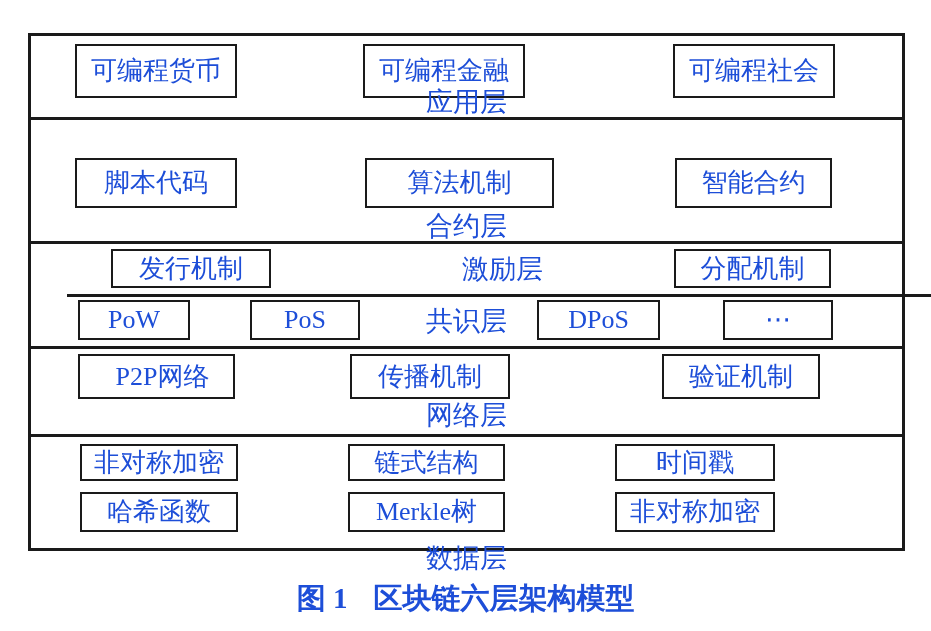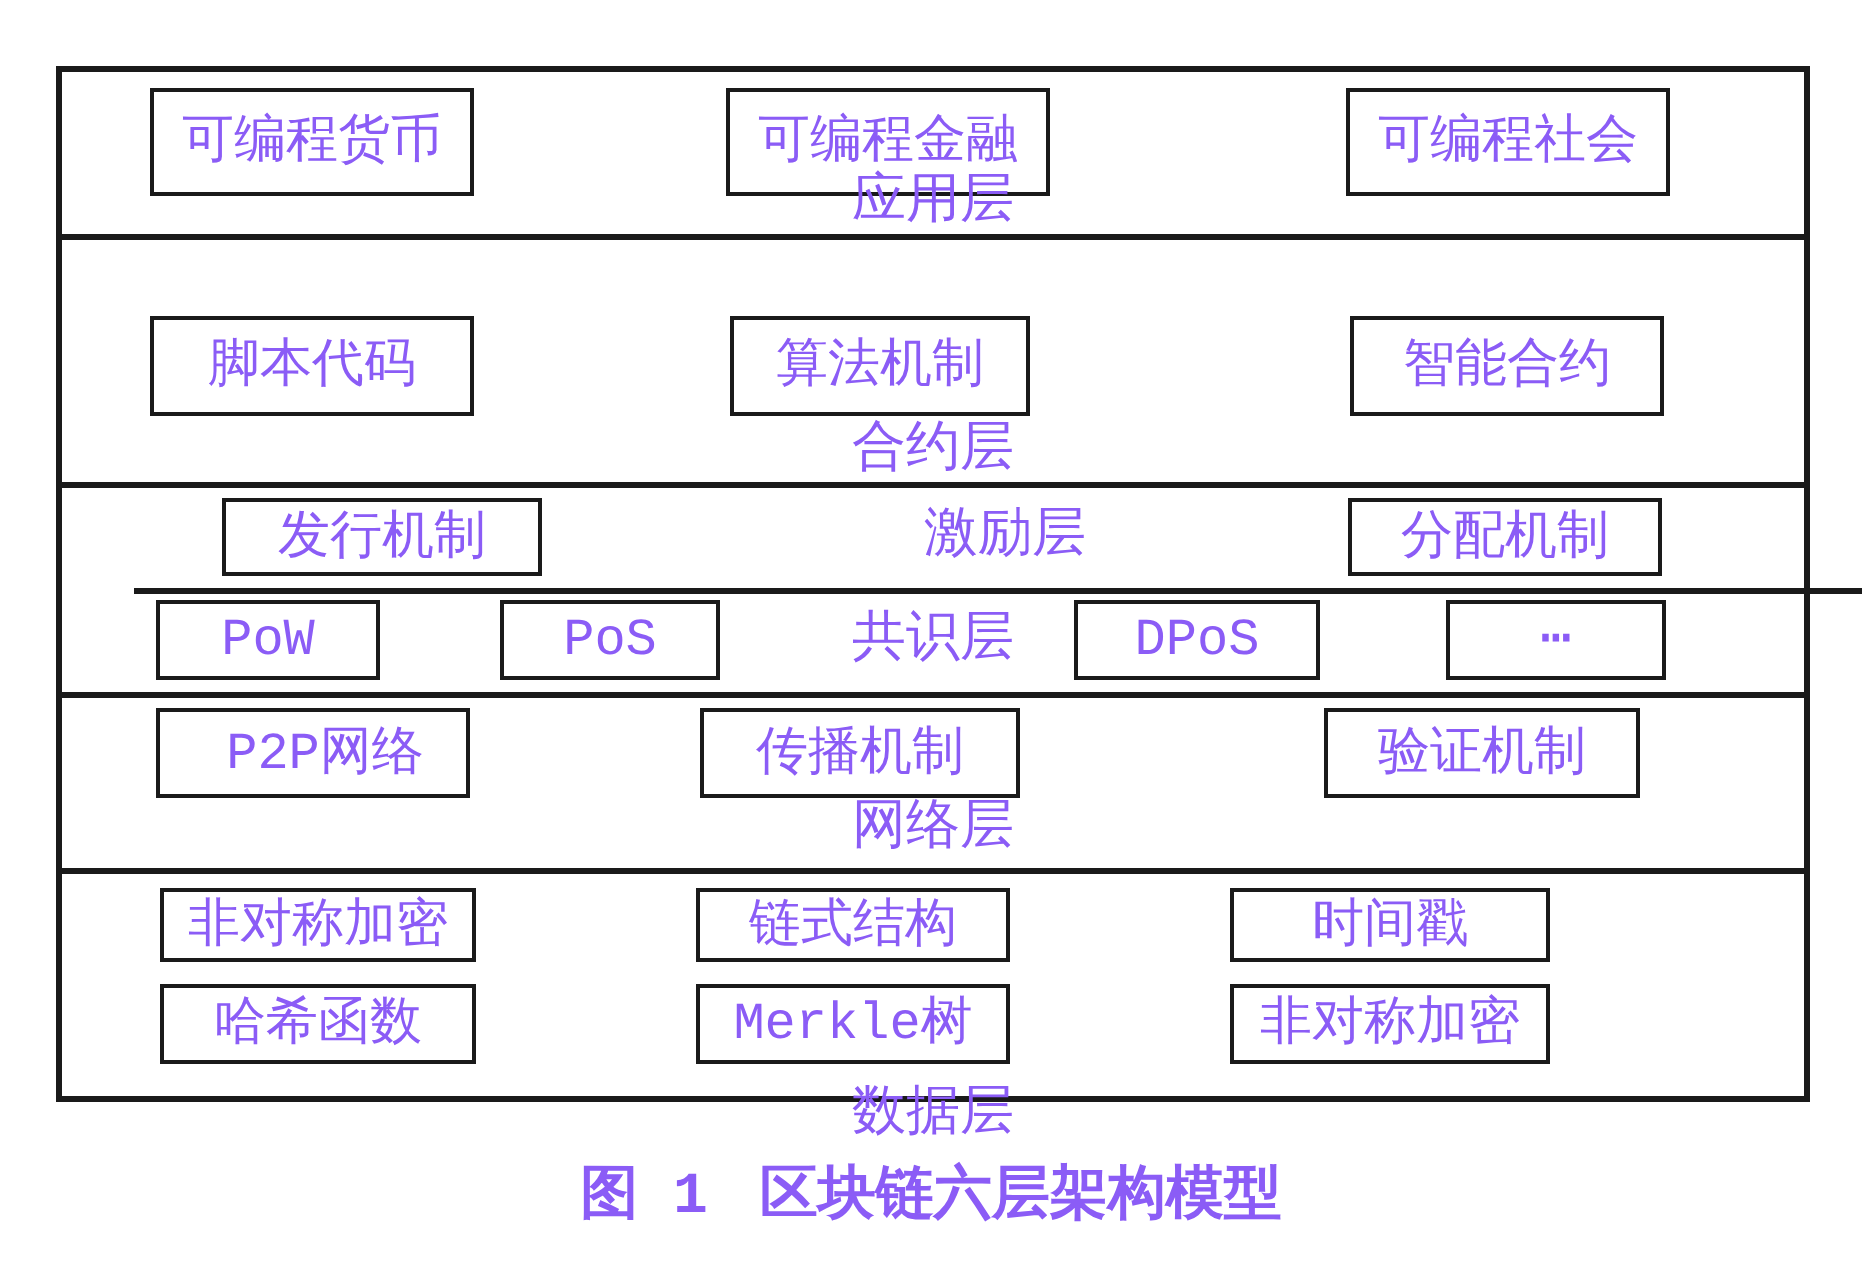"可编程货币" .stage { color: #8b5cf6 -> #1d4ed8; font-family: Liberation Mono, monospace -> Liberation Serif, serif }
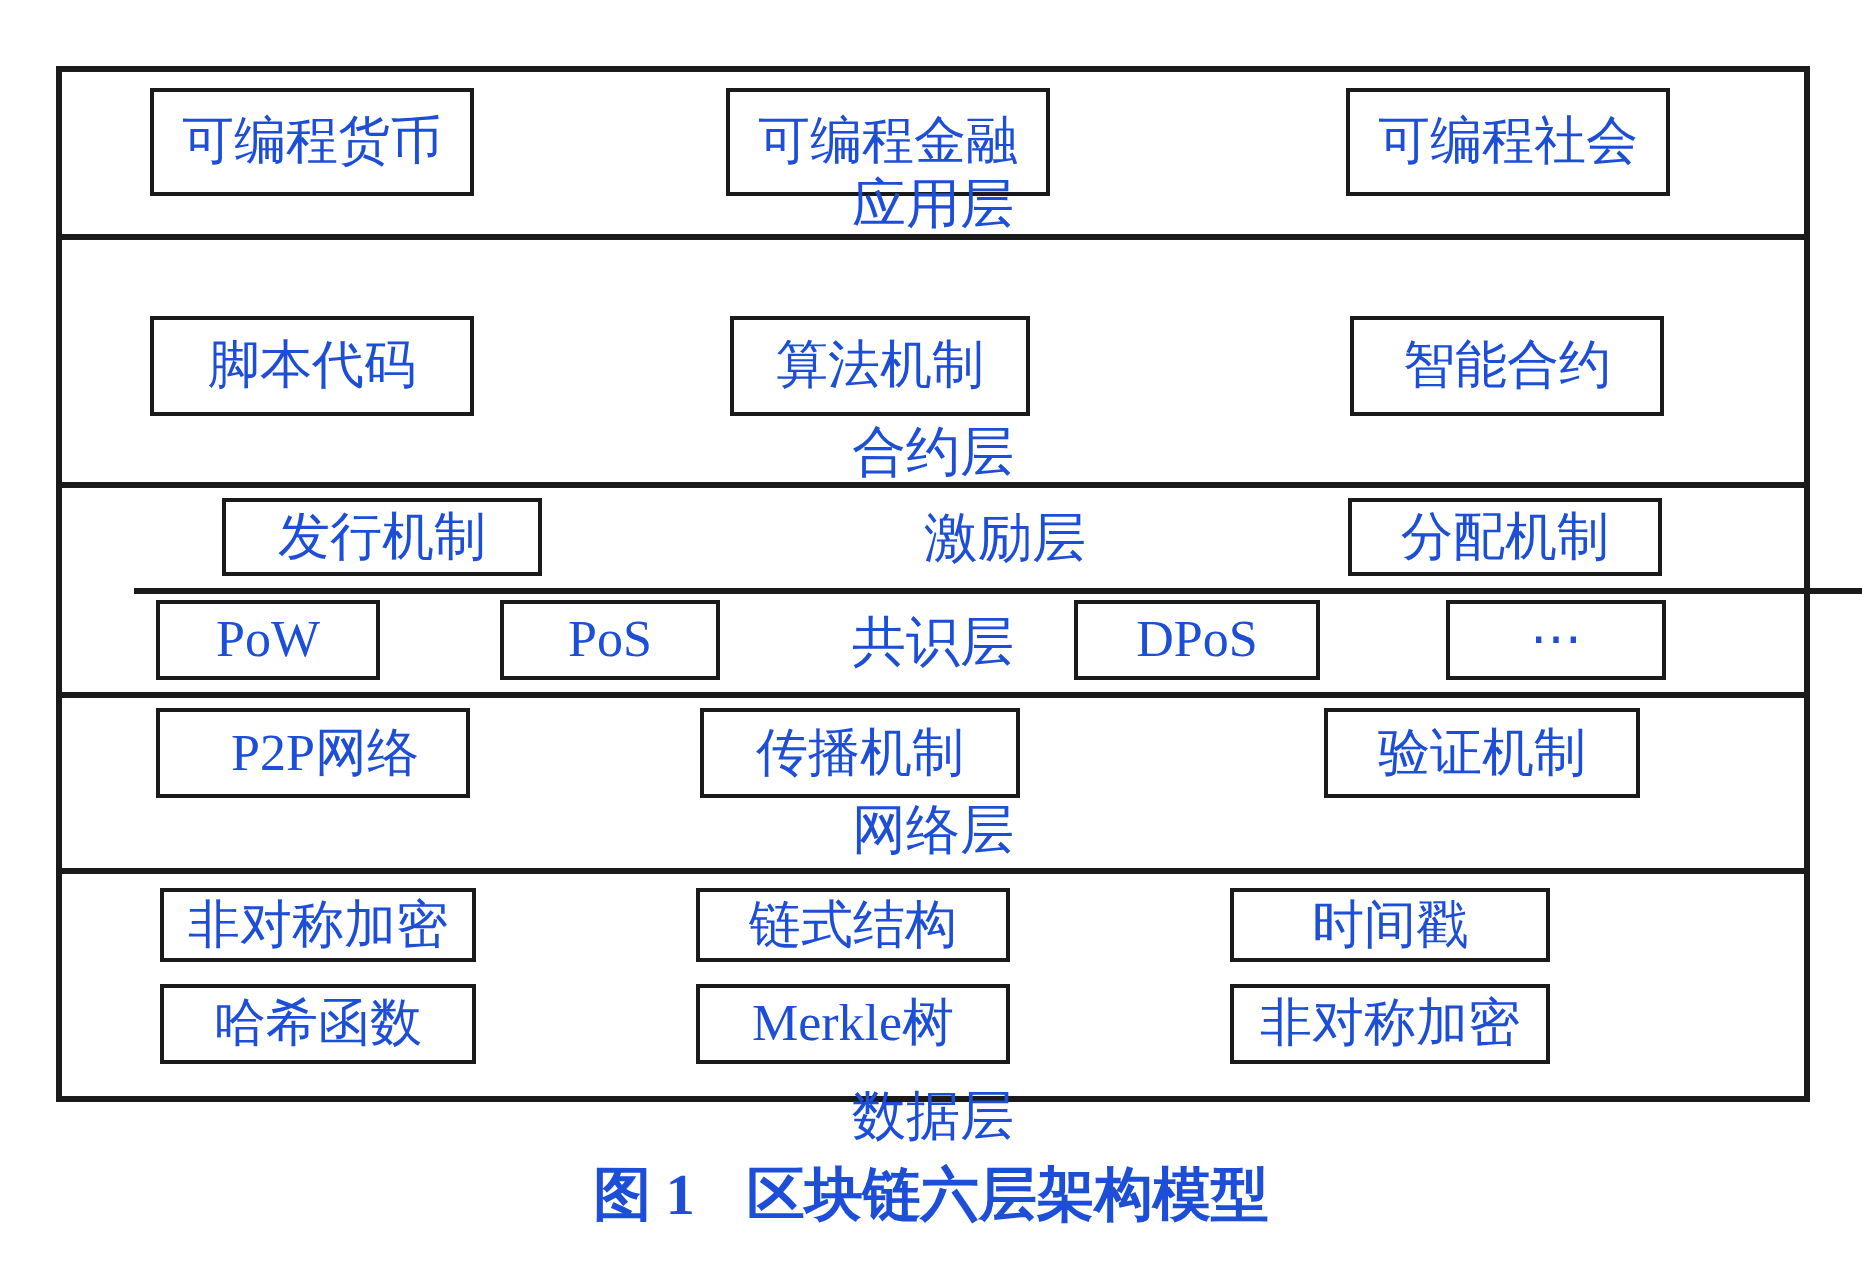"算法机制" div.box { width: 150px -> 189px }
